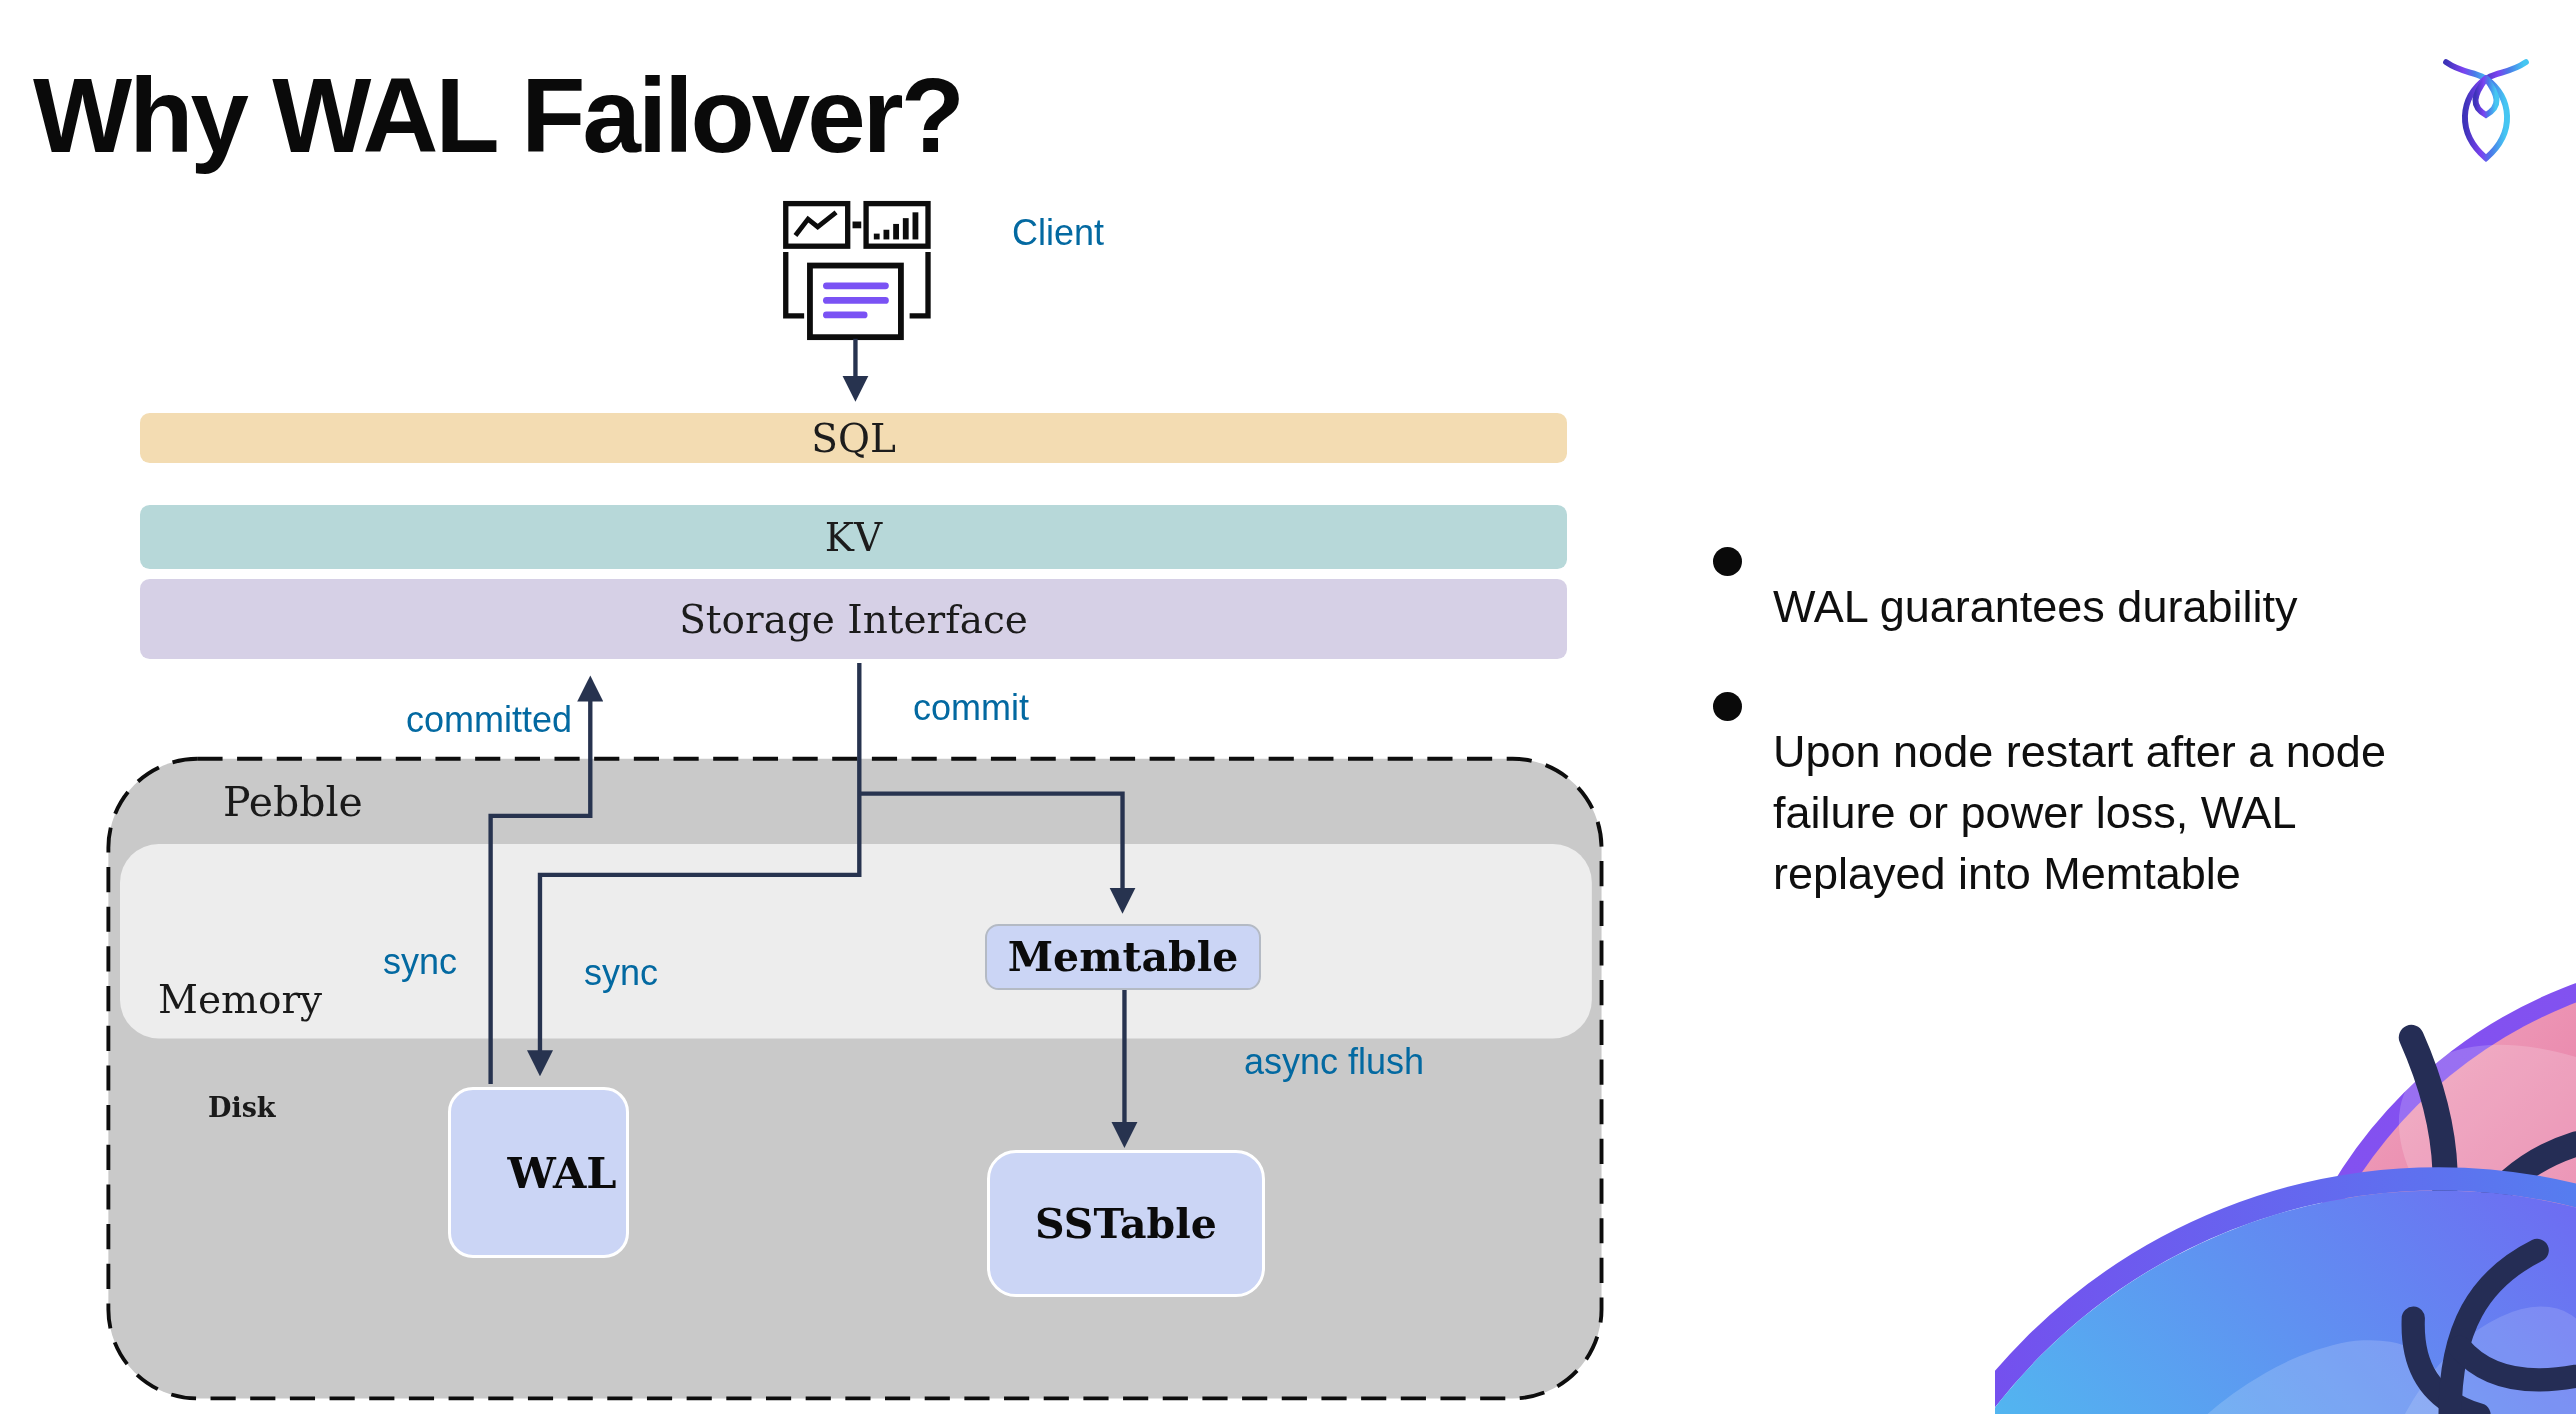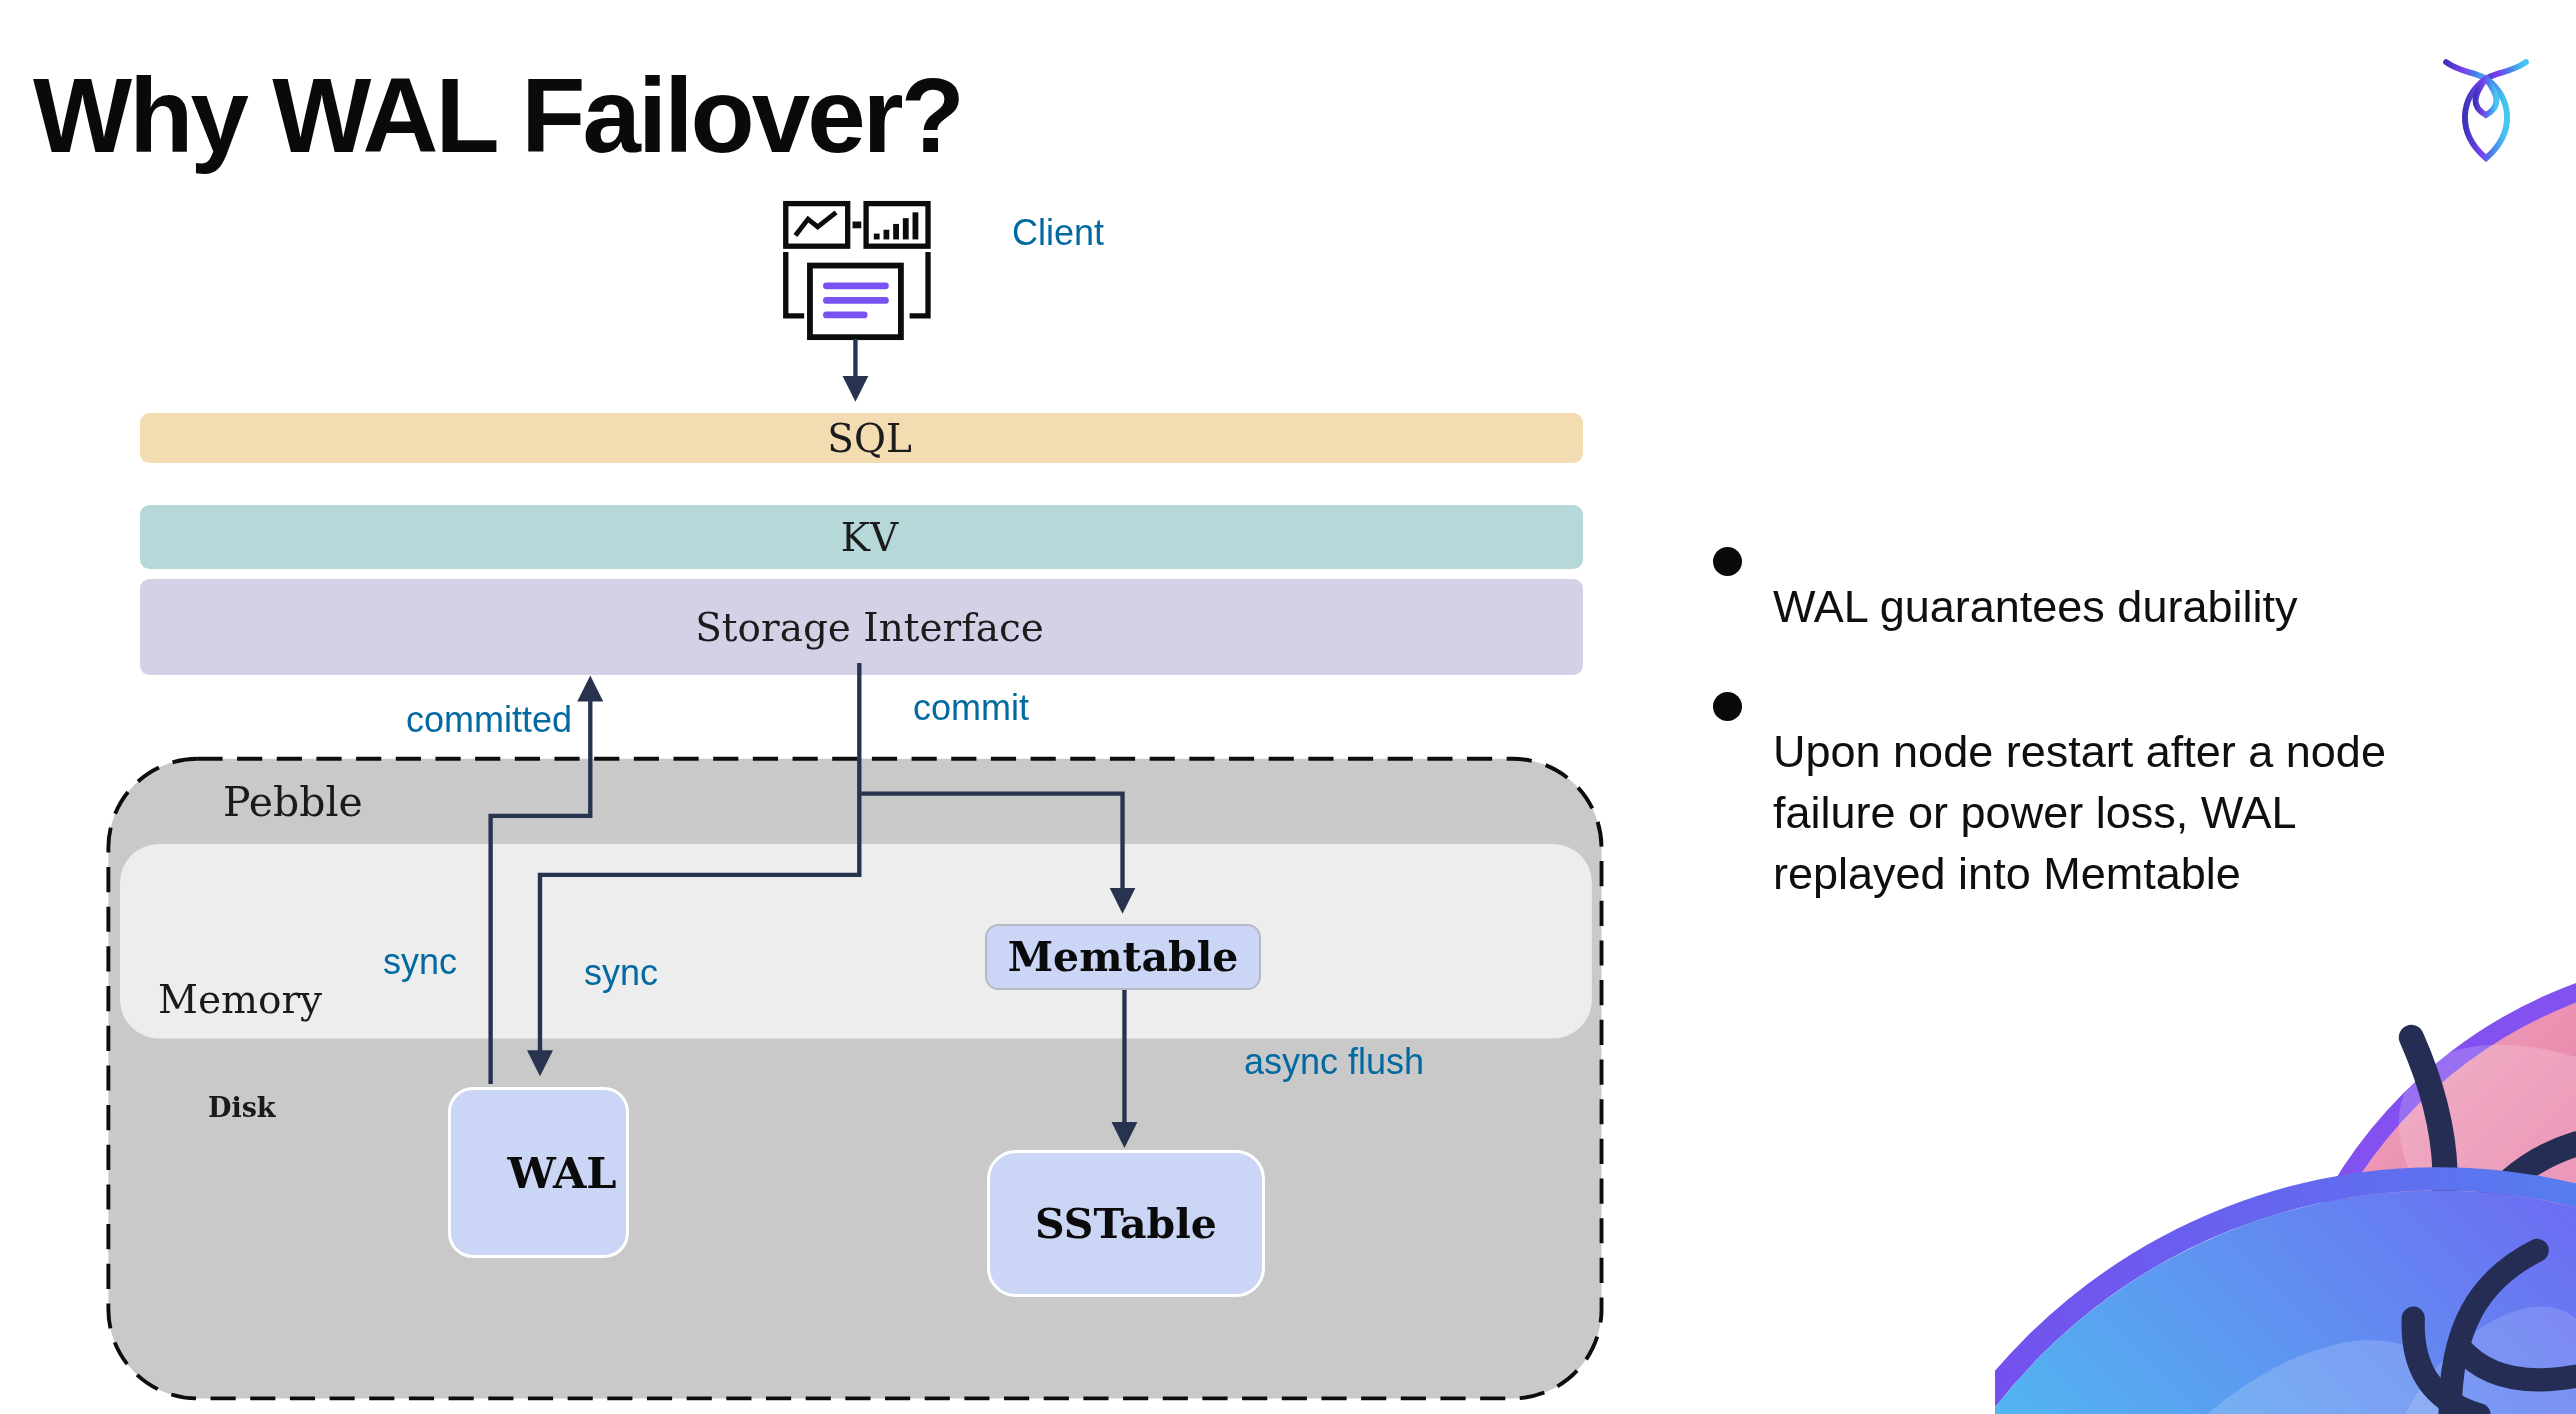"SQL" .bar { padding-left: 16px -> none }
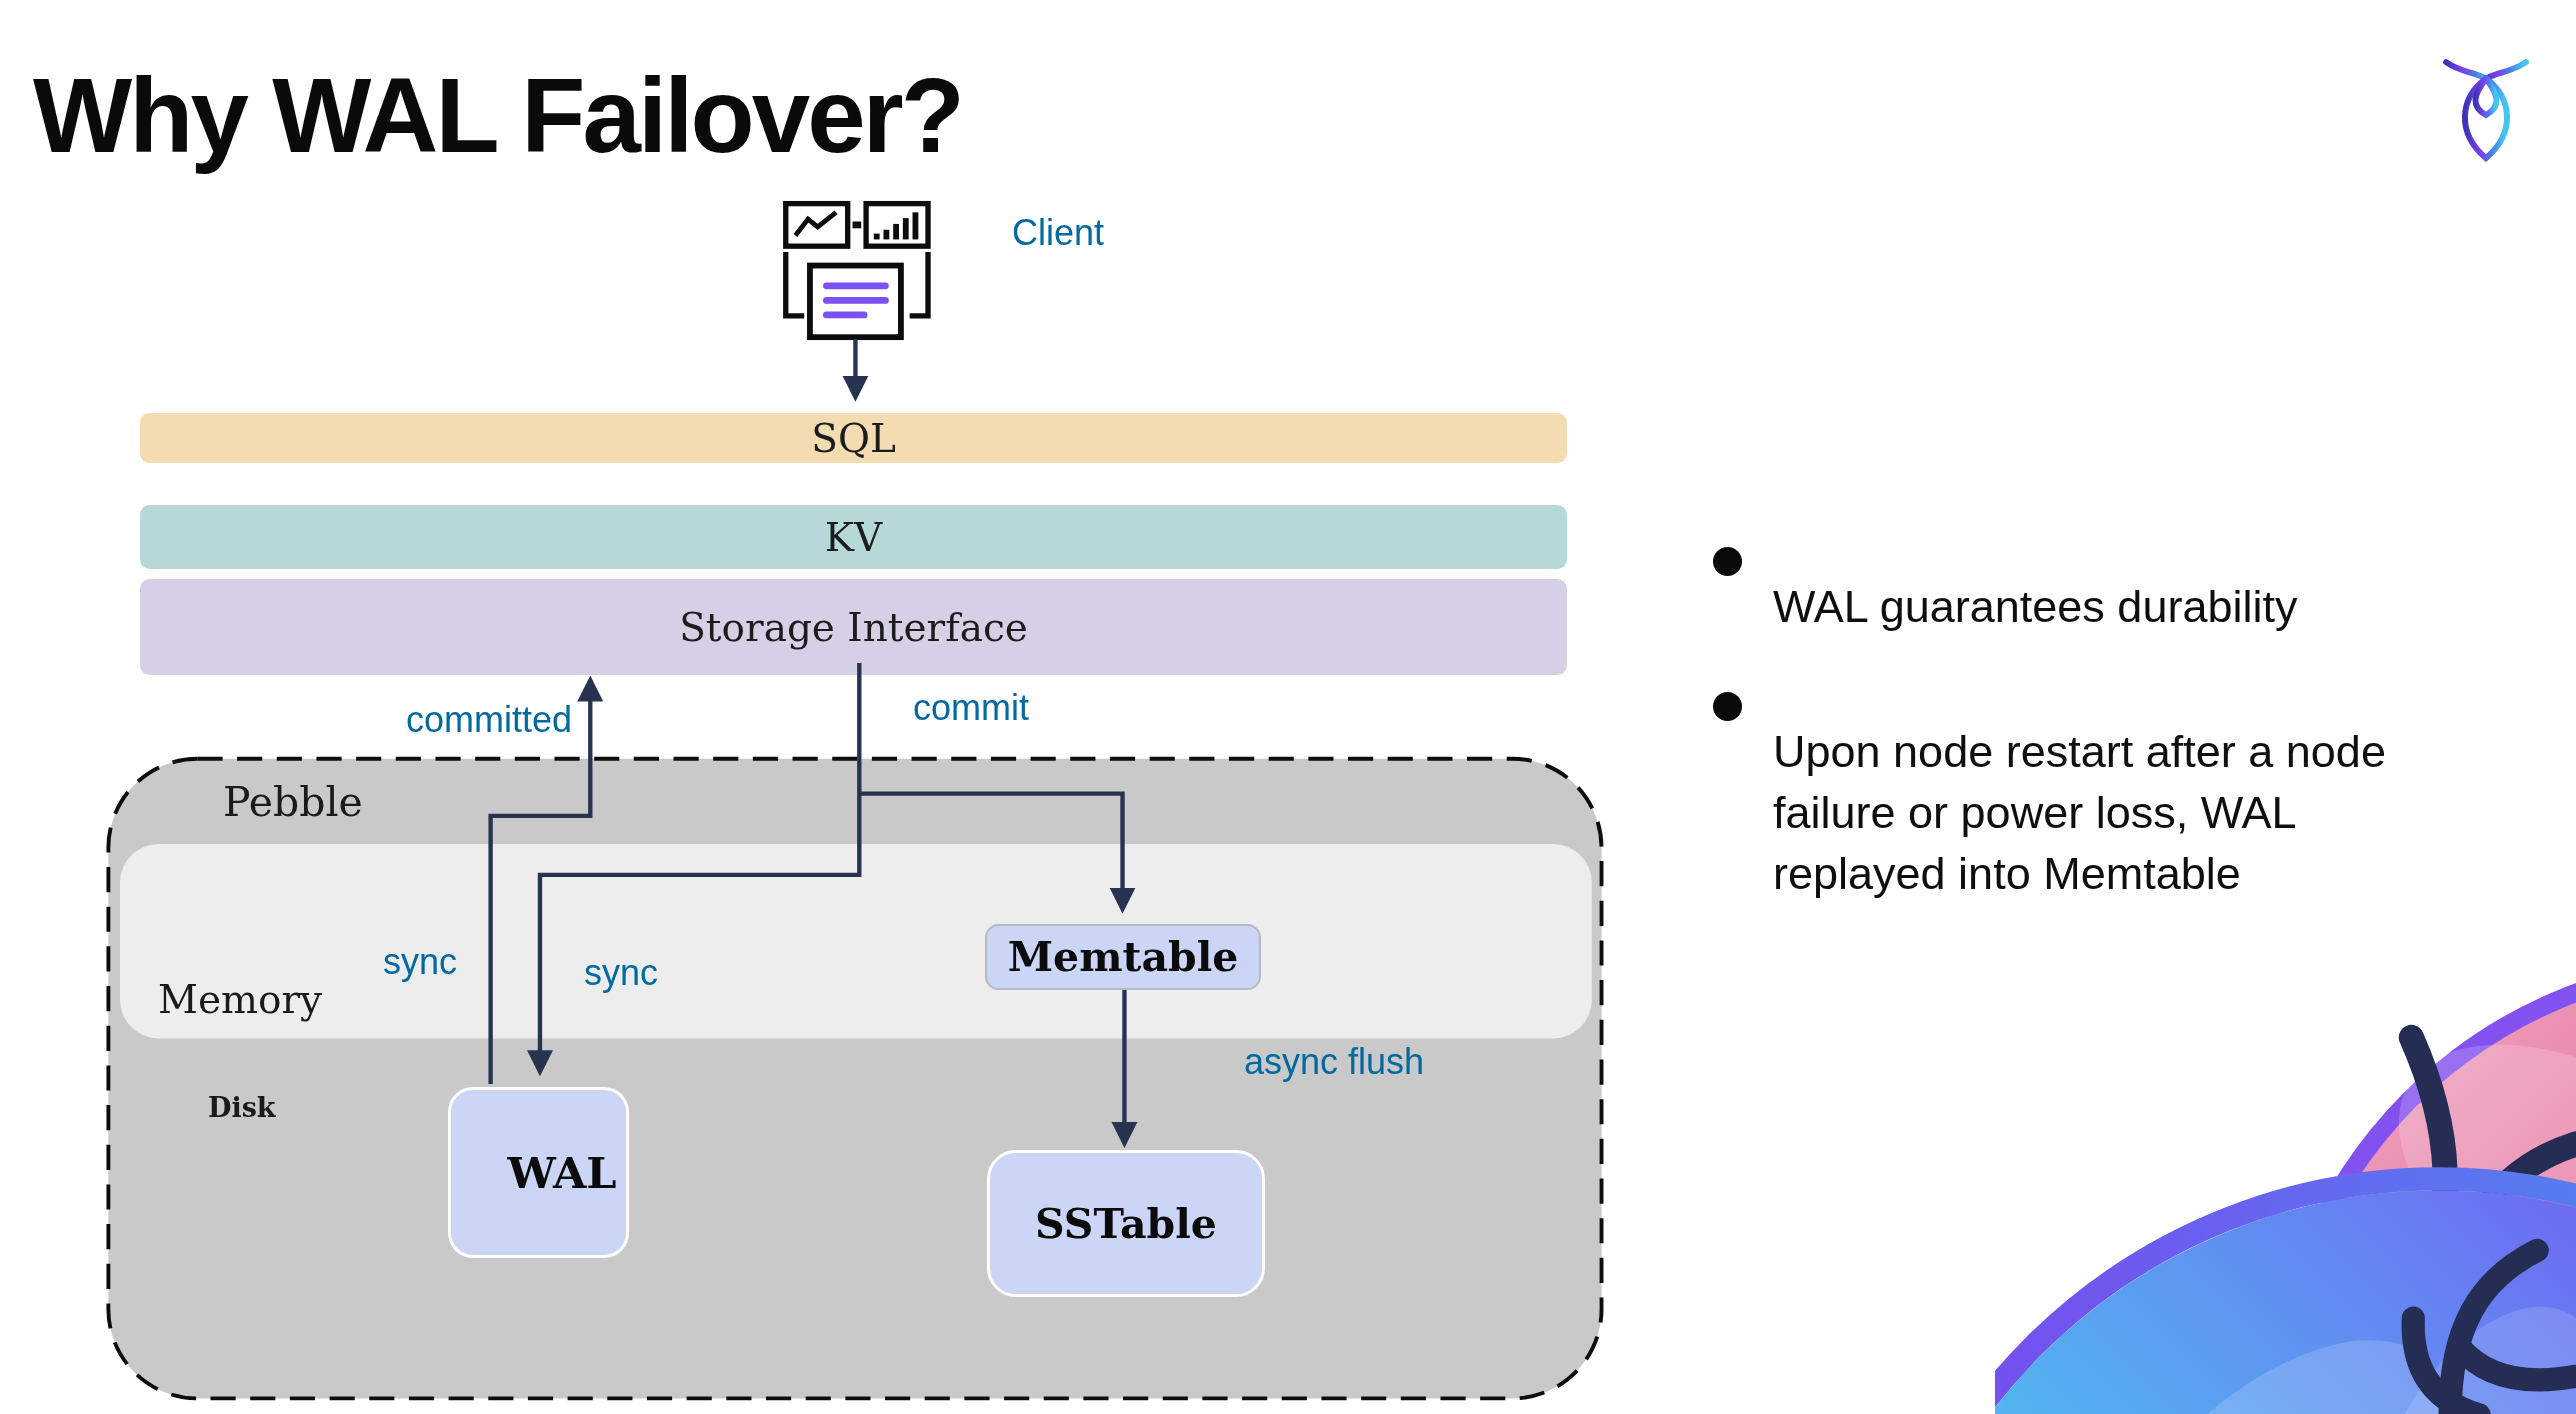"Storage Interface" .bar.storage { height: 96px -> 80px }
